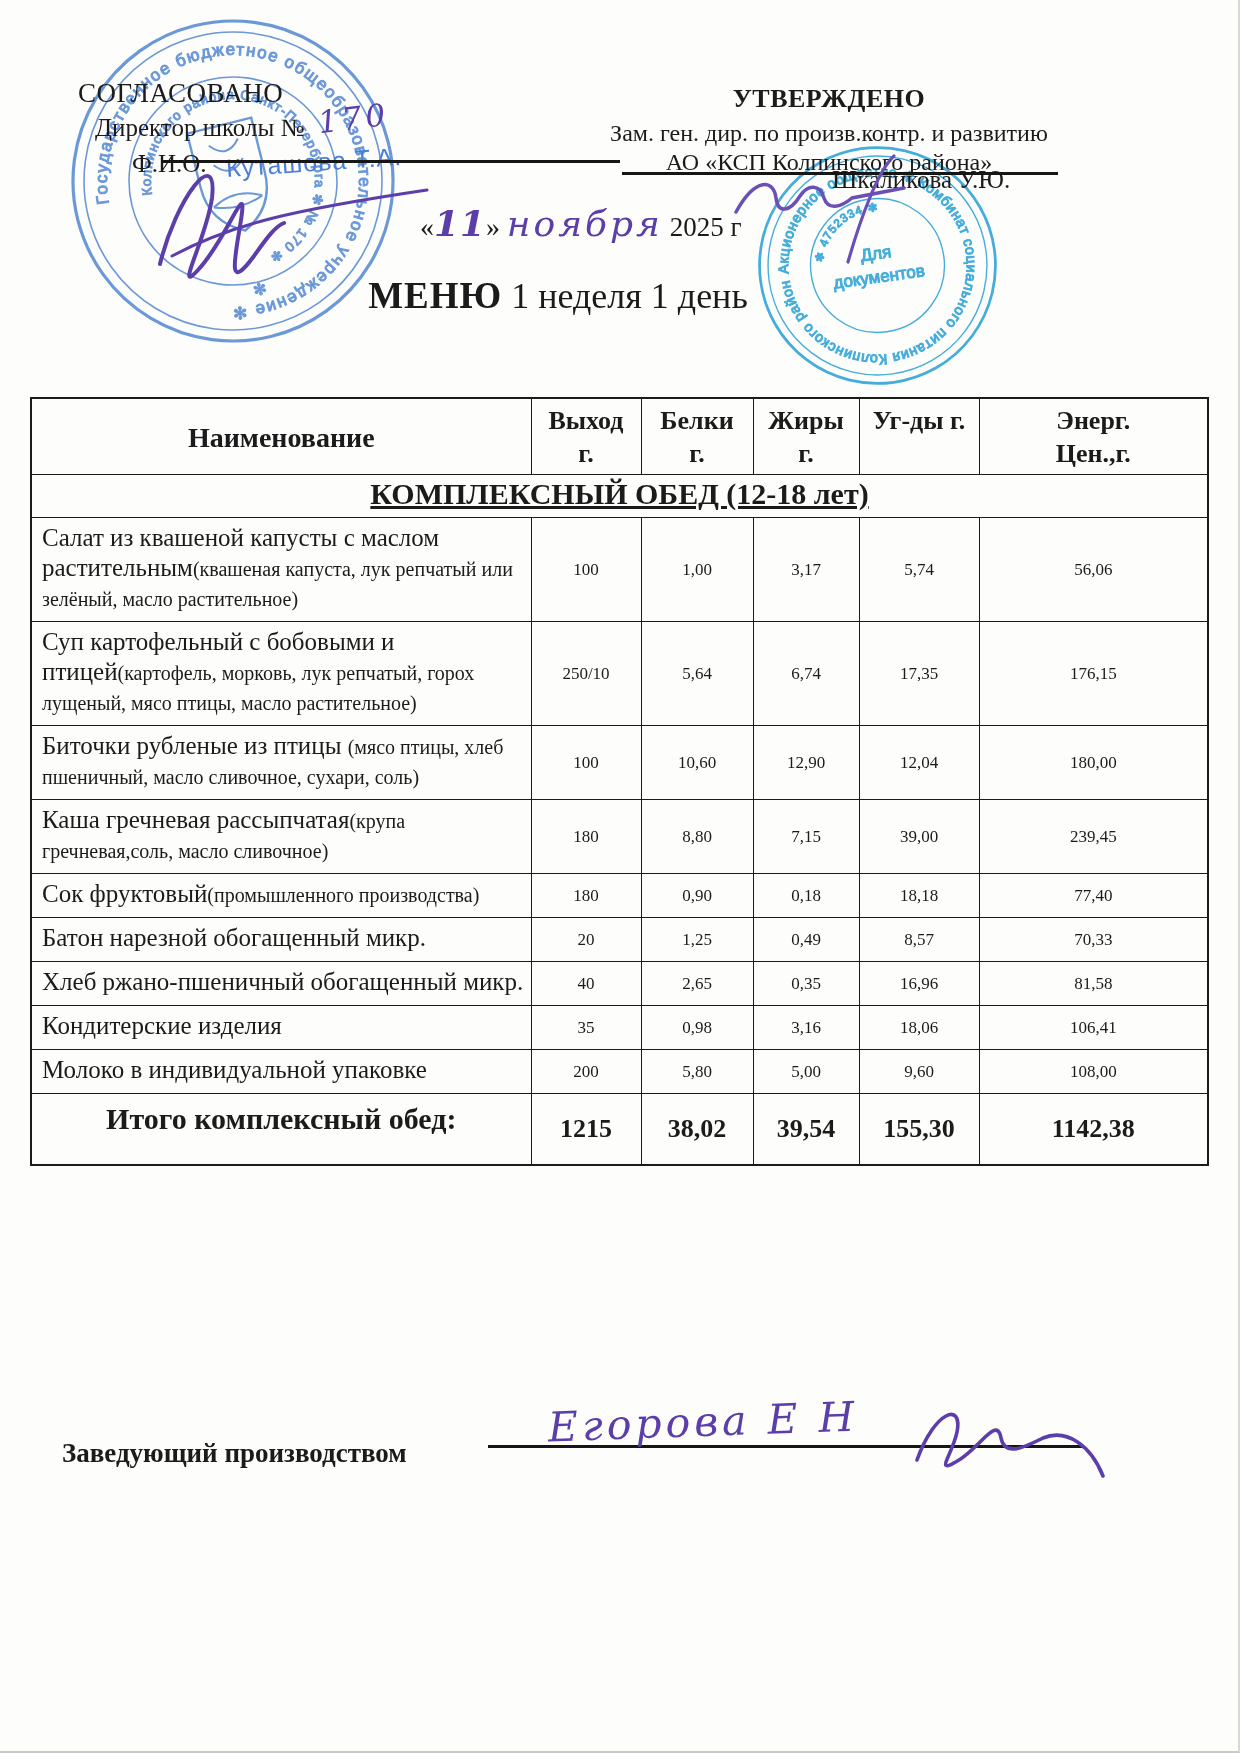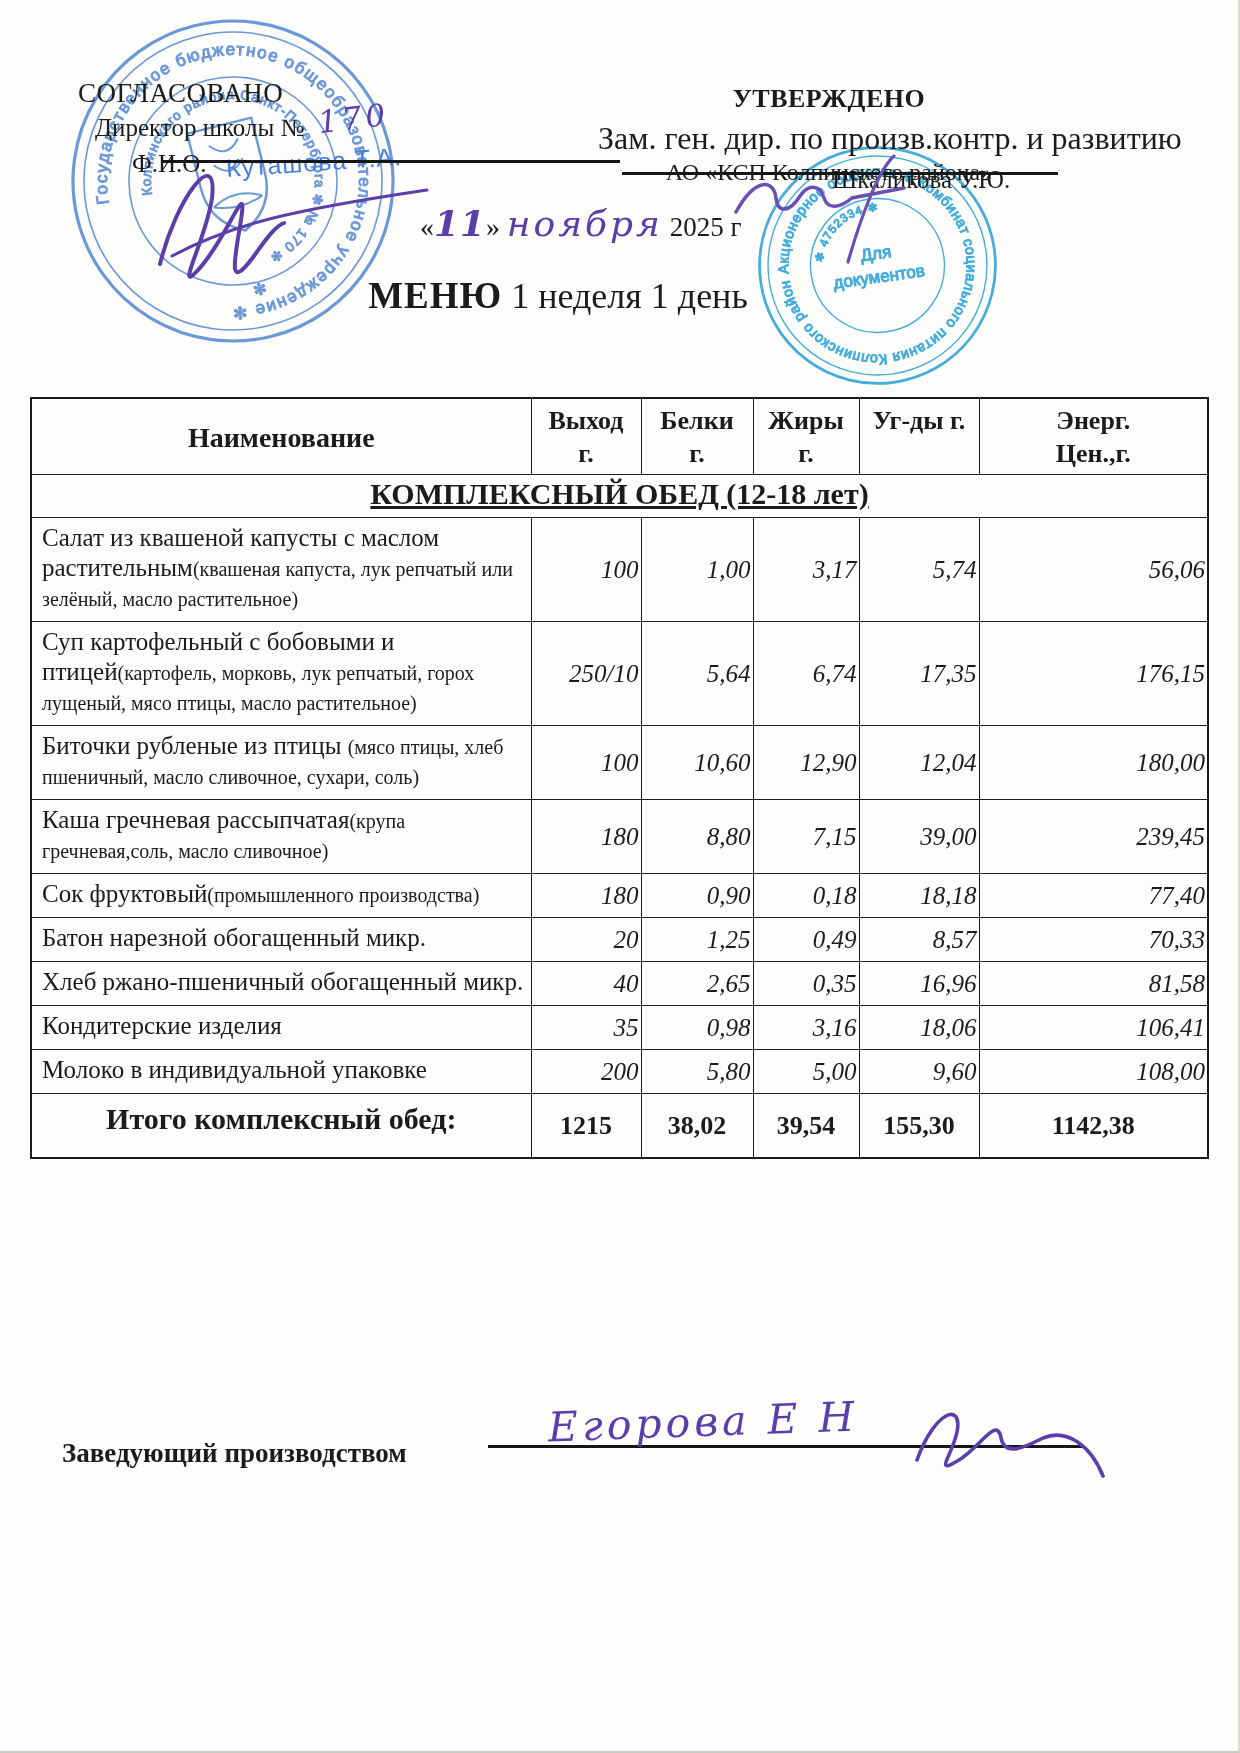"Зам. ген. дир. по произв.контр." .h-right .l1 { font-size: 32px -> 24px }
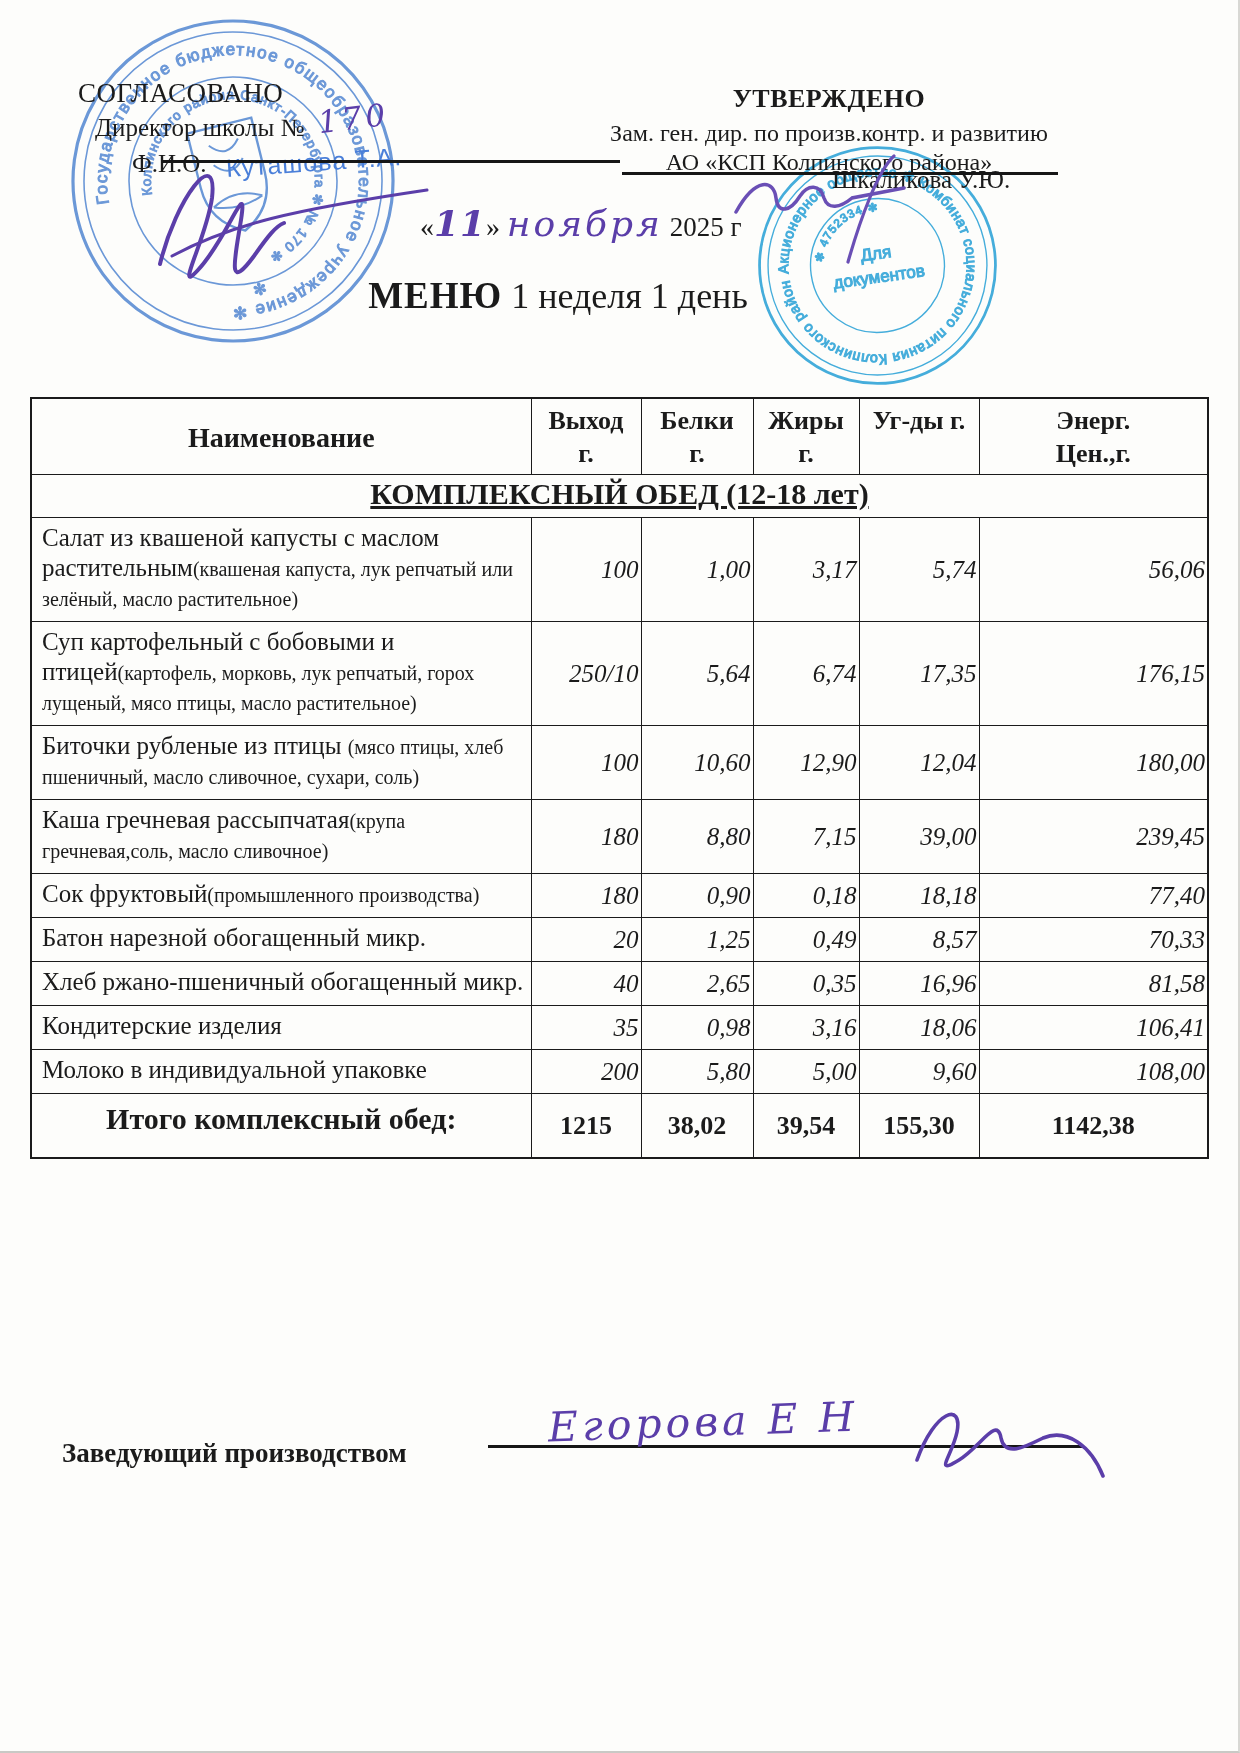"100" td.c-num { font-size: 25px -> 17px; font-style: italic -> none; text-align: right -> center }
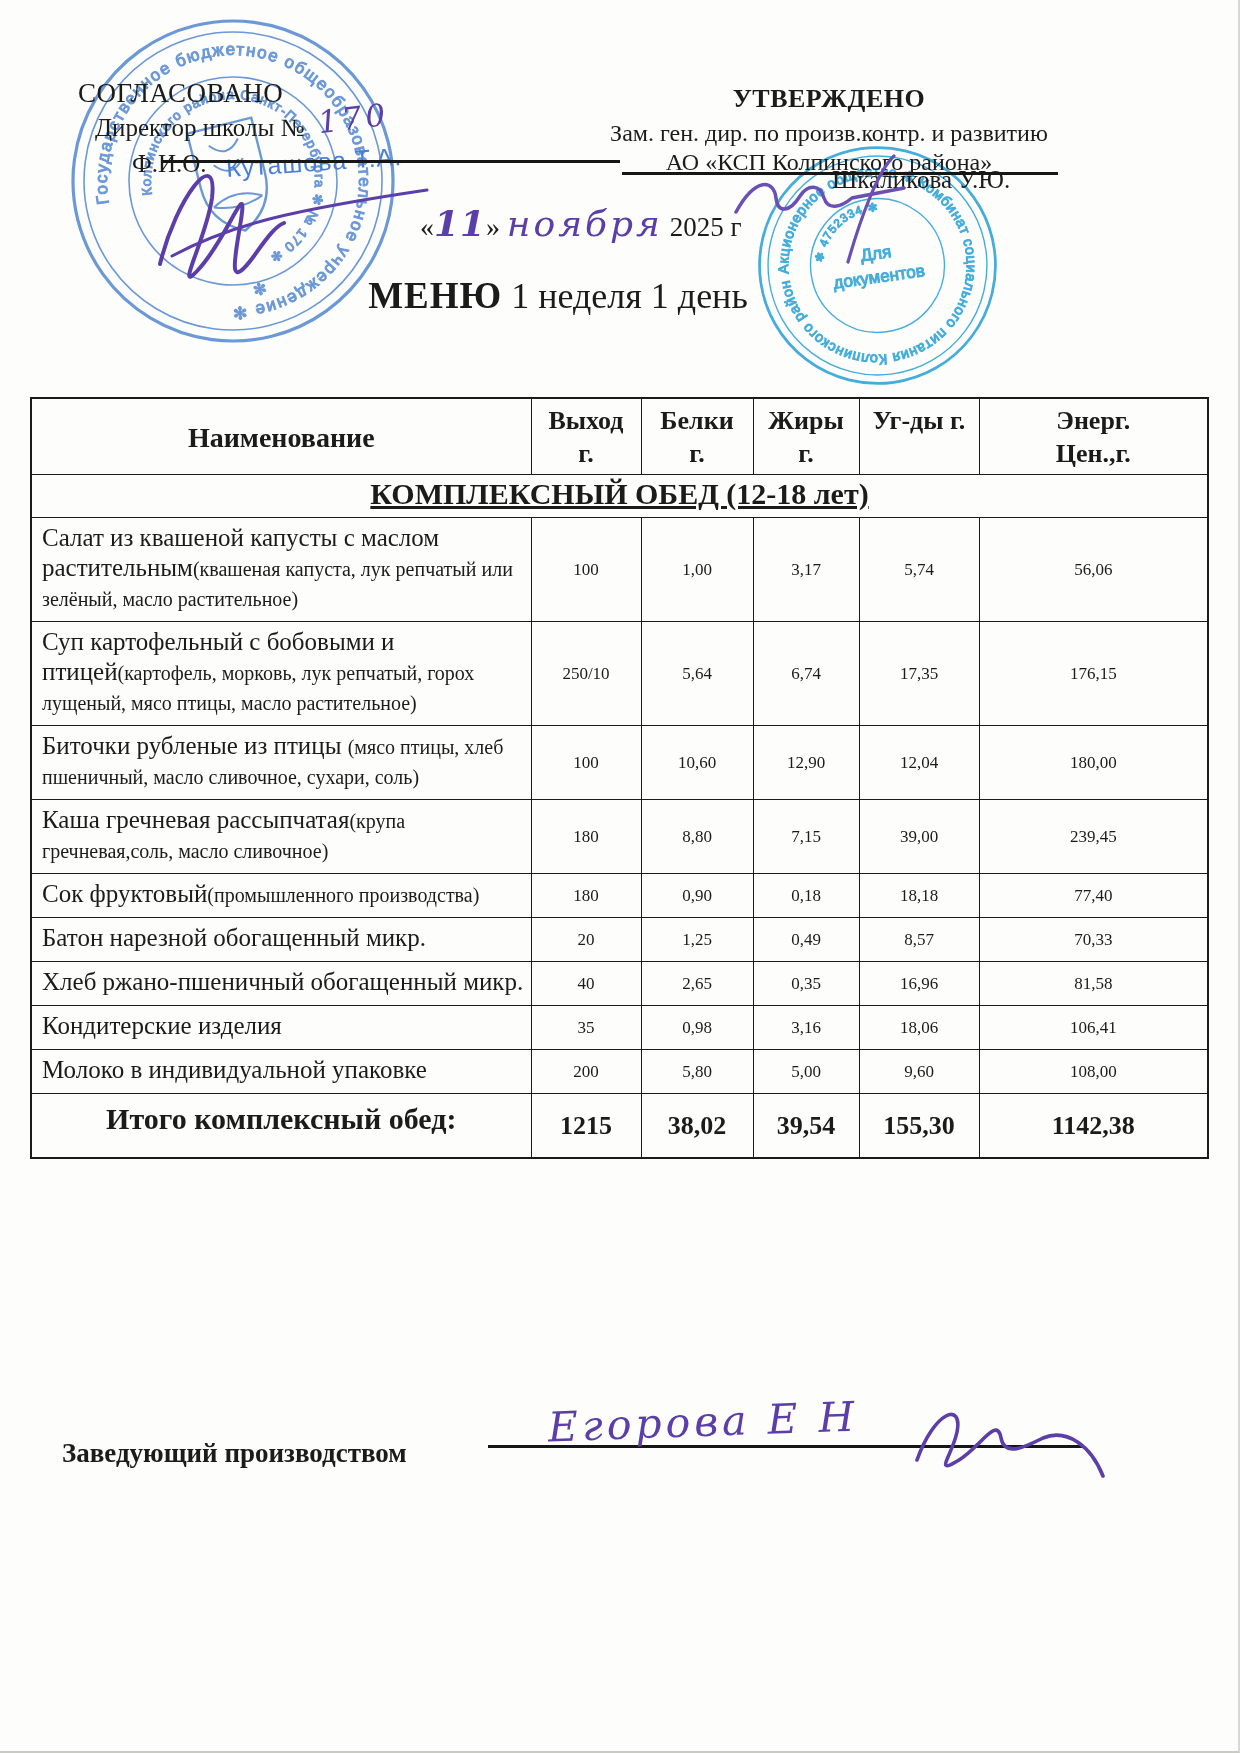"Итого комплексный обед:" td.total-label { padding: 8px 0 21px -> 8px 0 28px }
